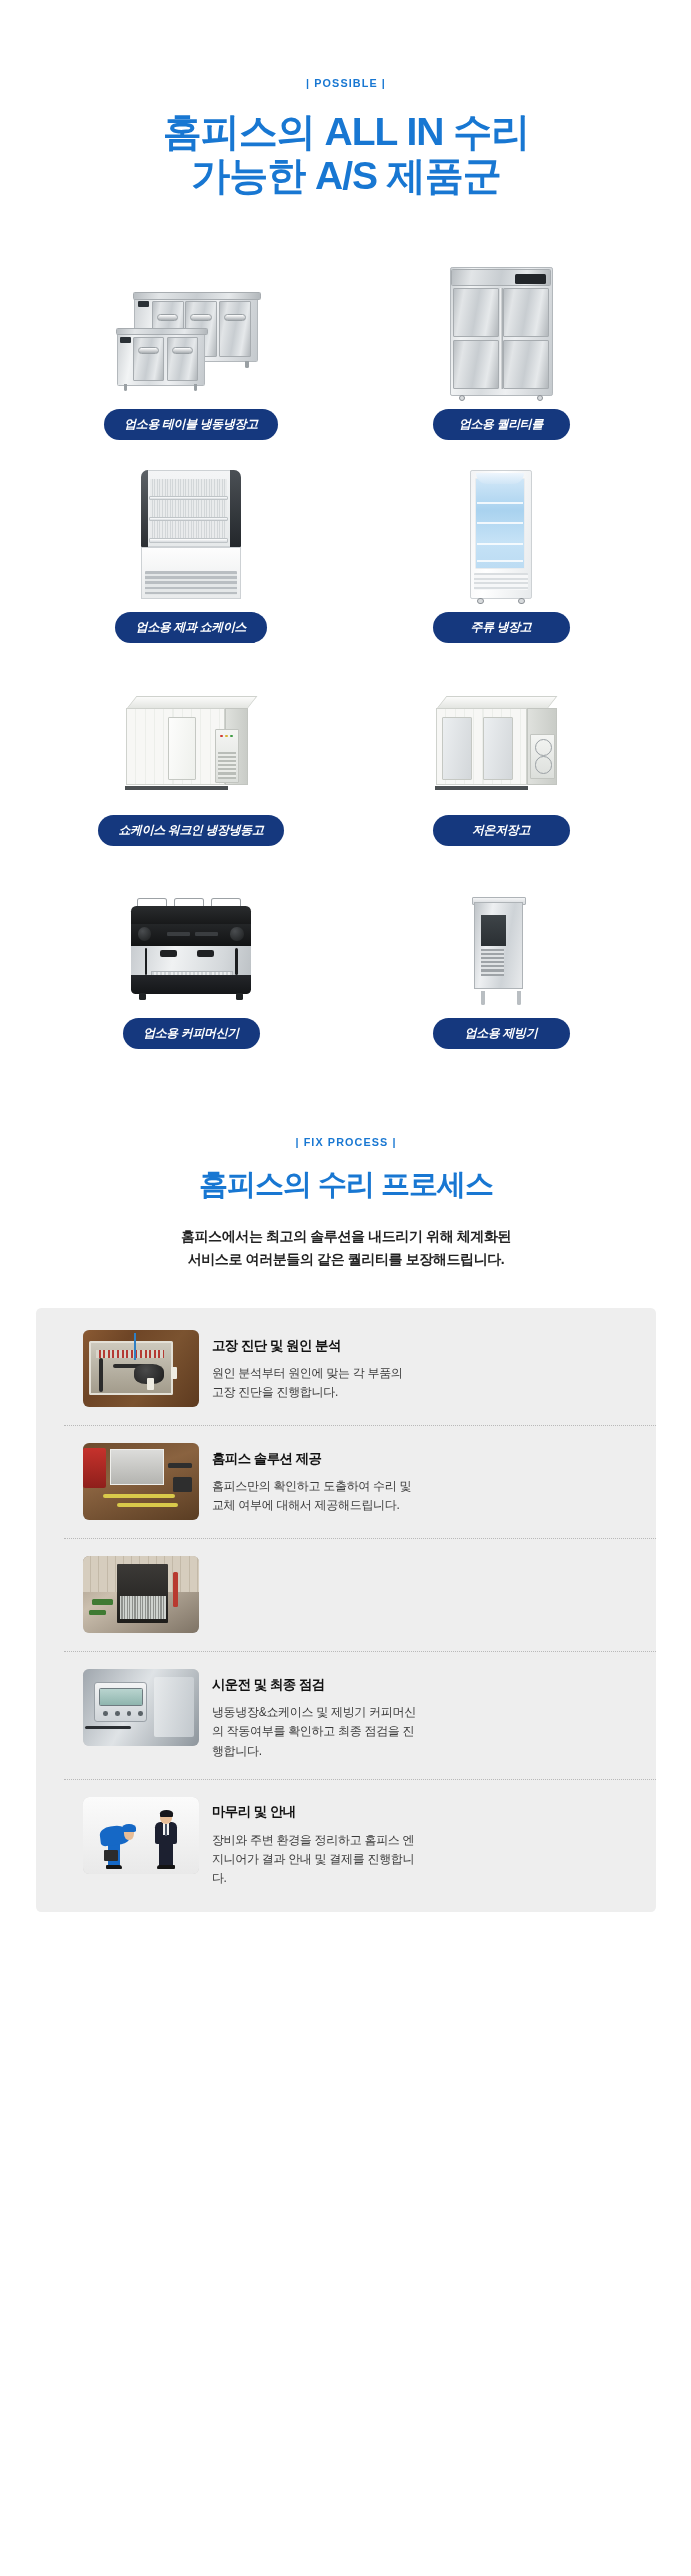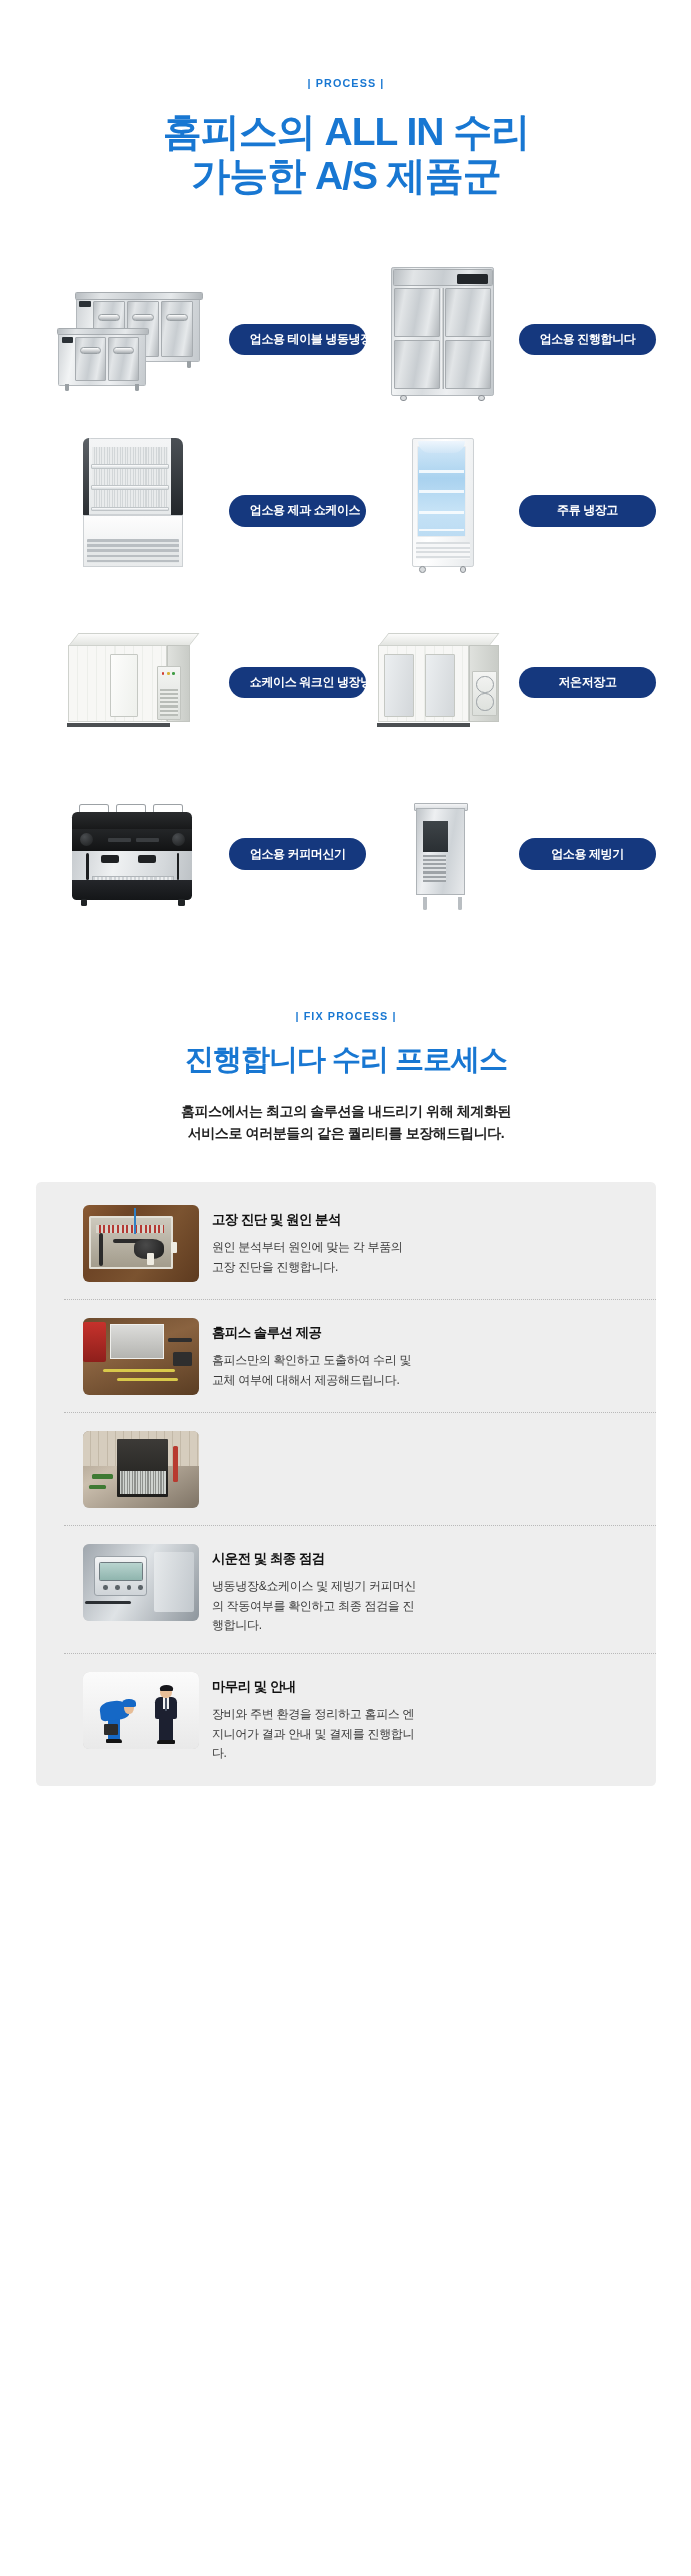"| PROCESS |" div.eyebrow { text: PROCESS -> POSSIBLE }
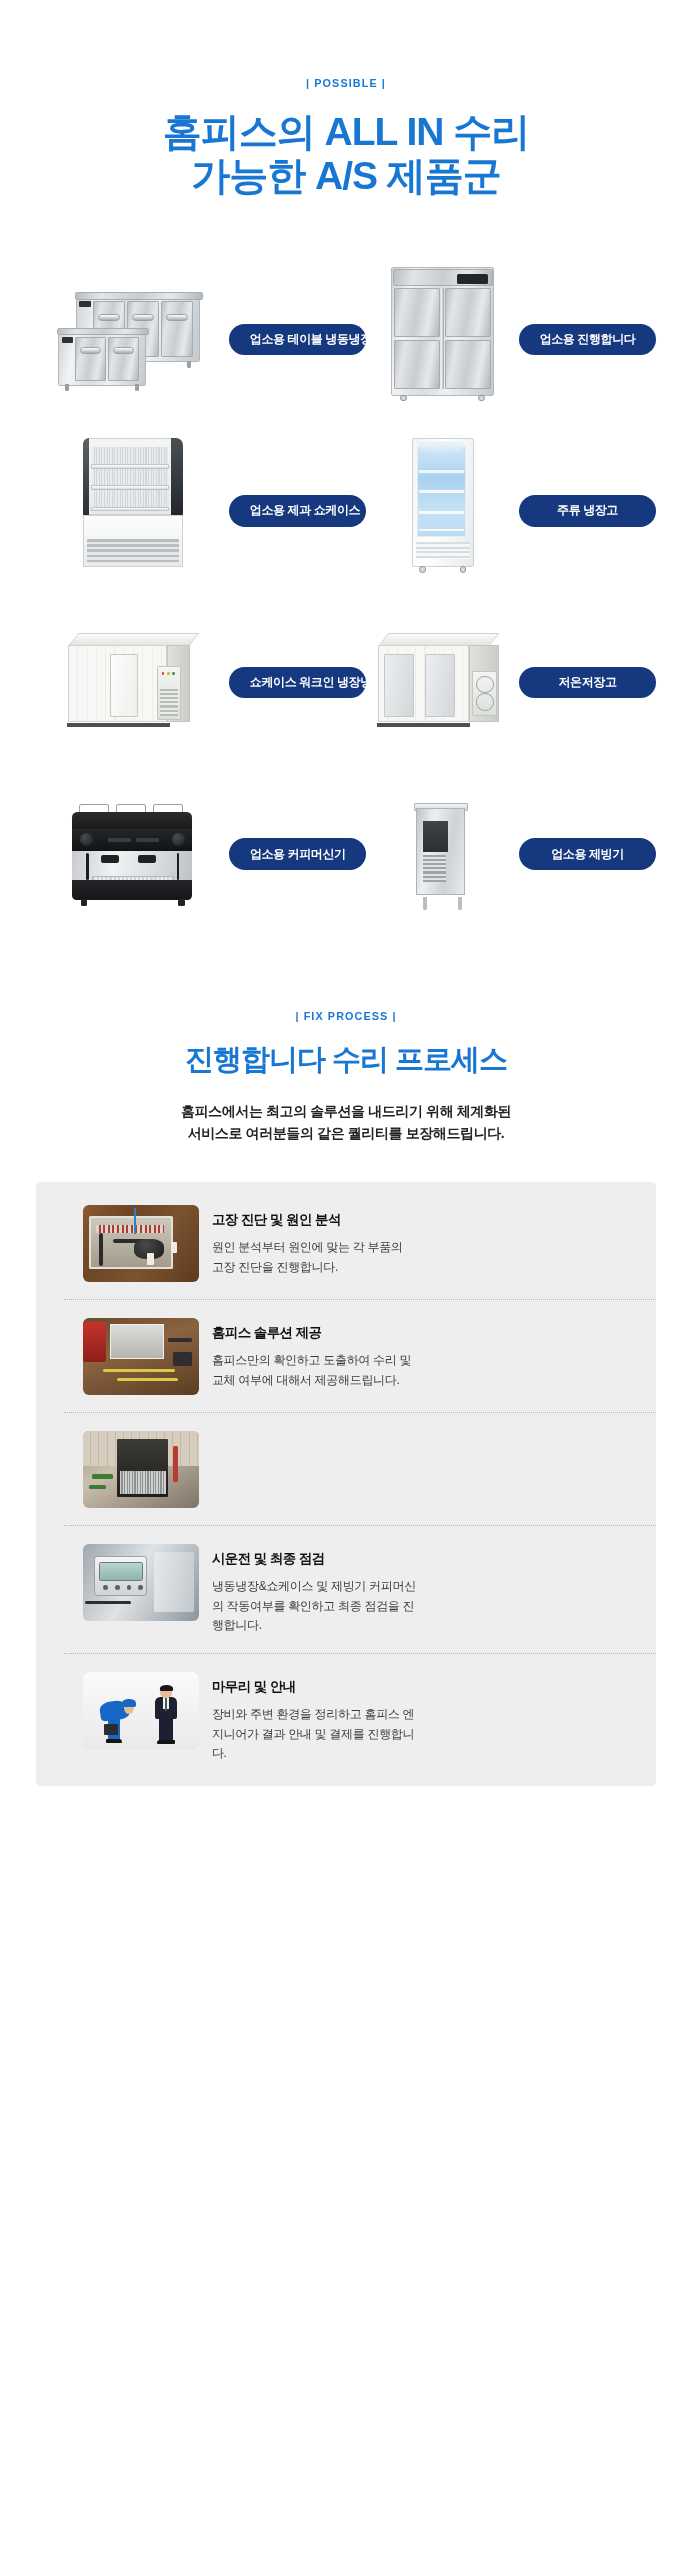"업소용 테이블 냉동냉장고" .product-card { flex-direction: row -> column; font-style: none -> italic }
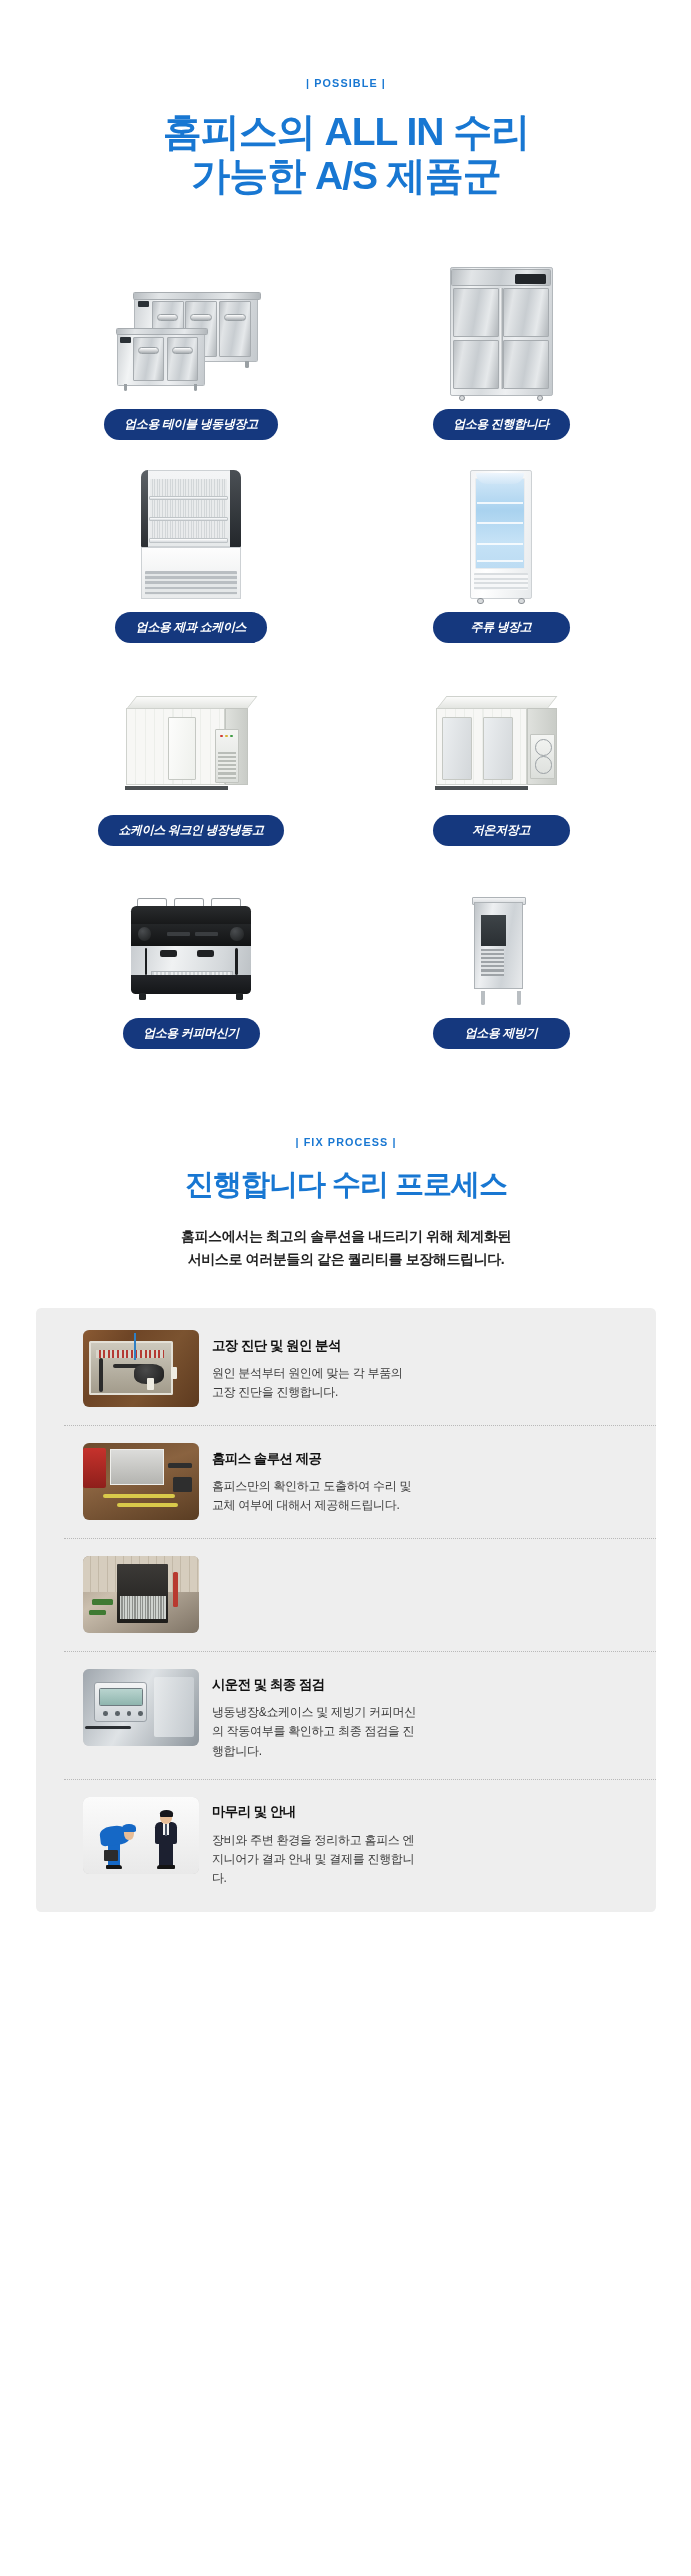"업소용 진행합니다" div.pill { text: 진행합니다 -> 퀄리티를 }
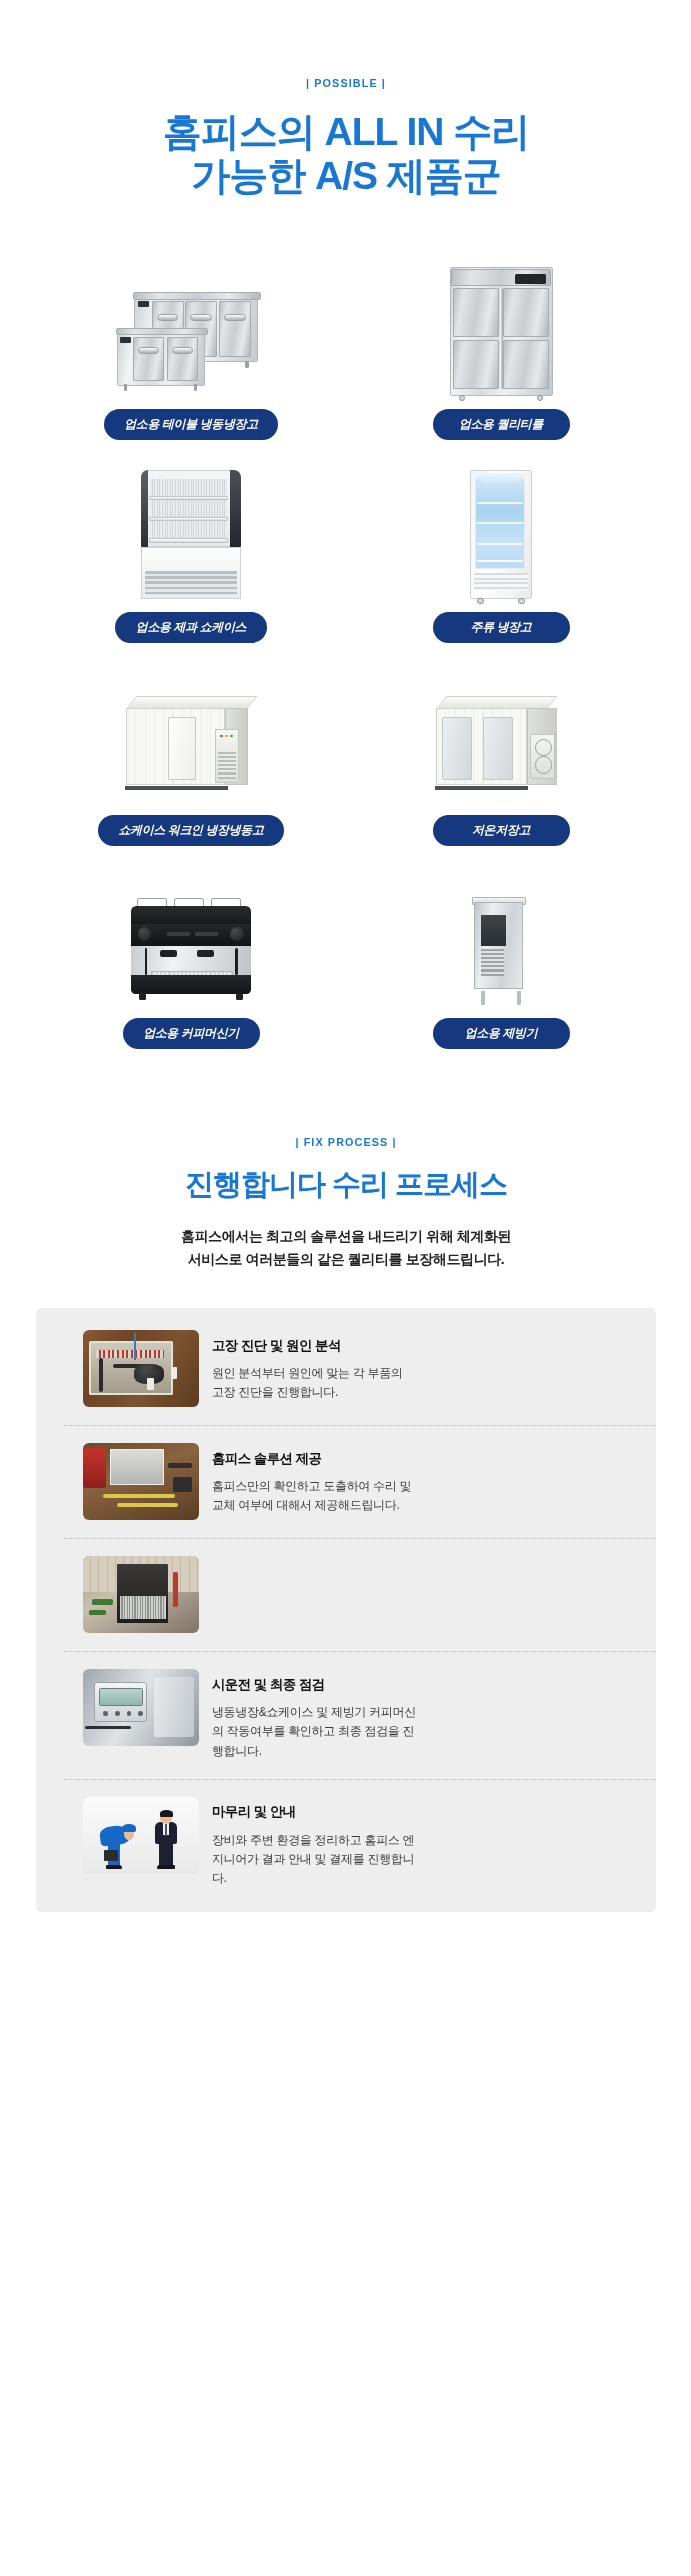"진행합니다 수리 프로세스" h2.process-title { text: 진행합니다 -> 홈피스의 }
